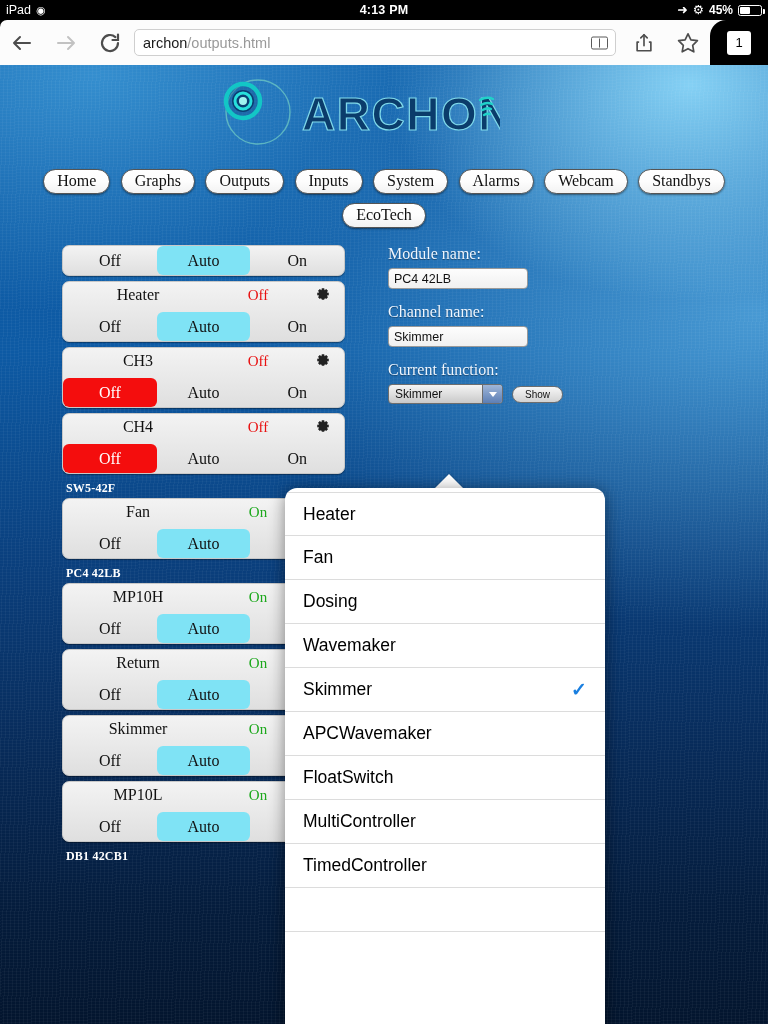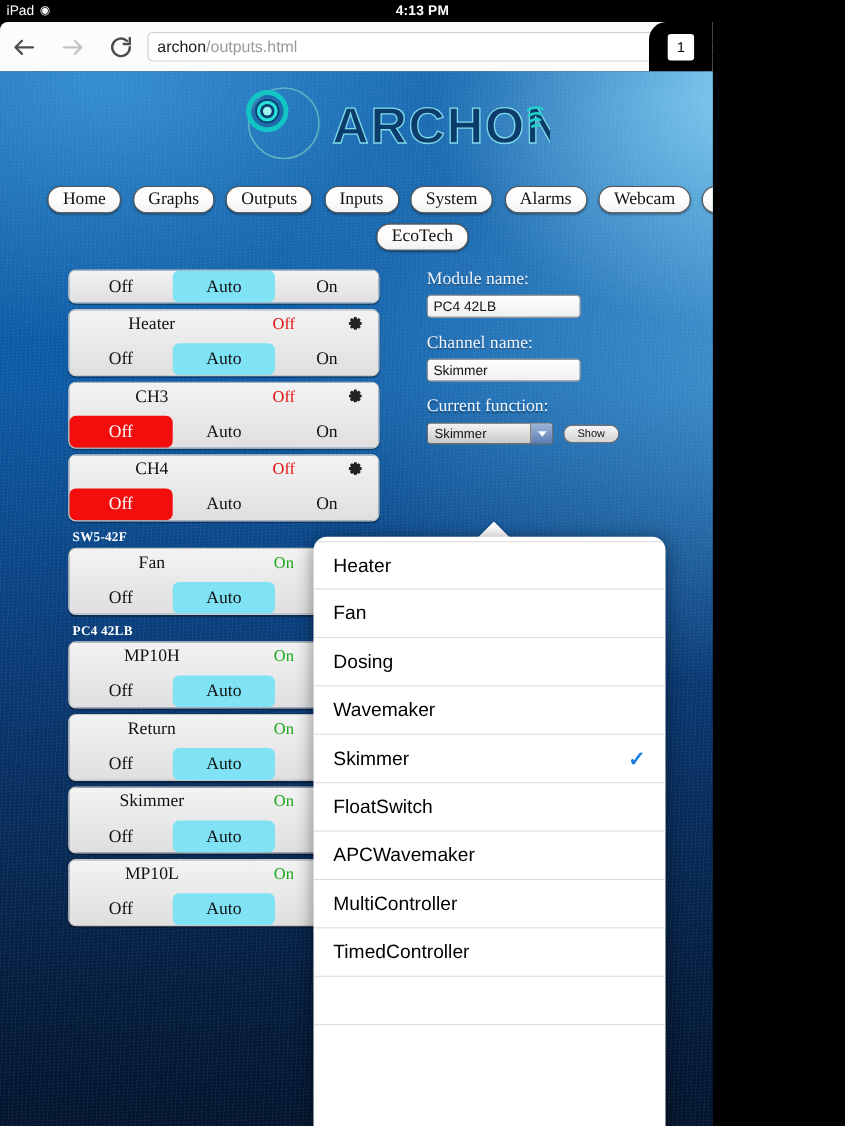"iPad" #screen { width: 648px -> 768px }
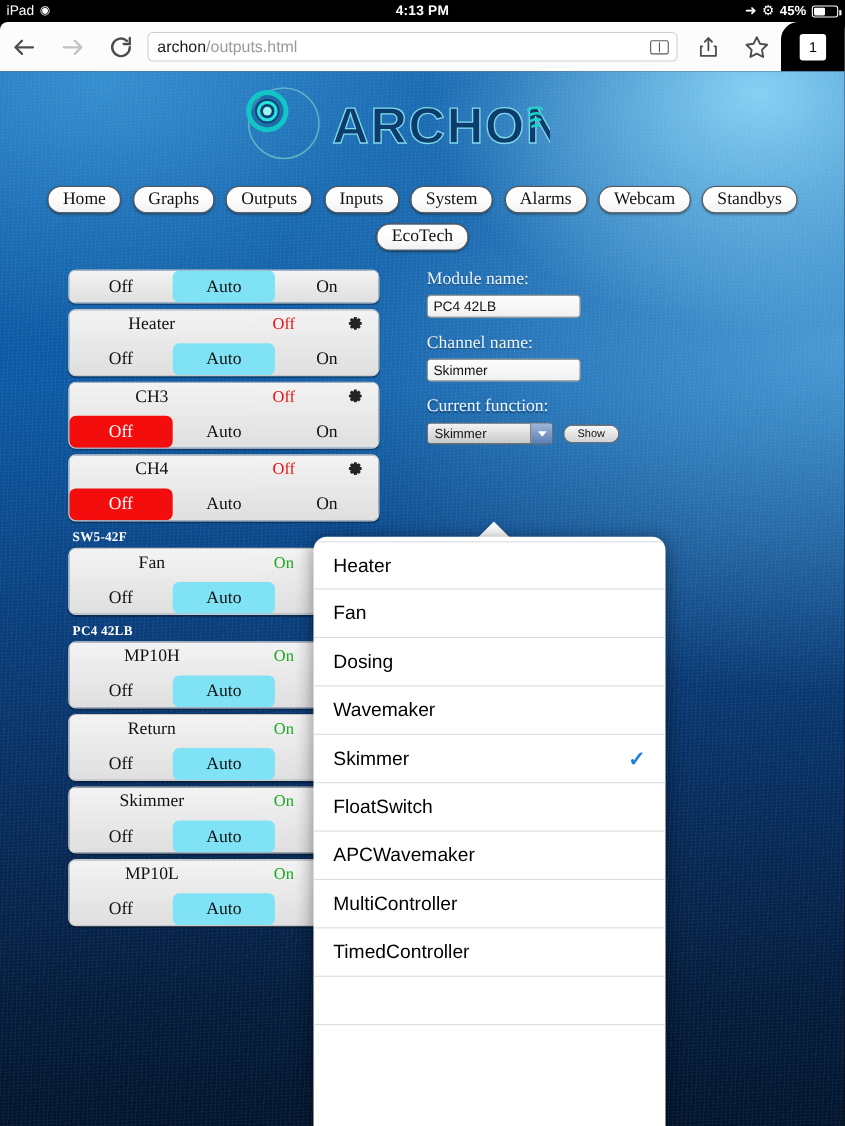"FloatSwitch" div.pop-item { order: before "APCWavemaker" -> after "APCWavemaker" }
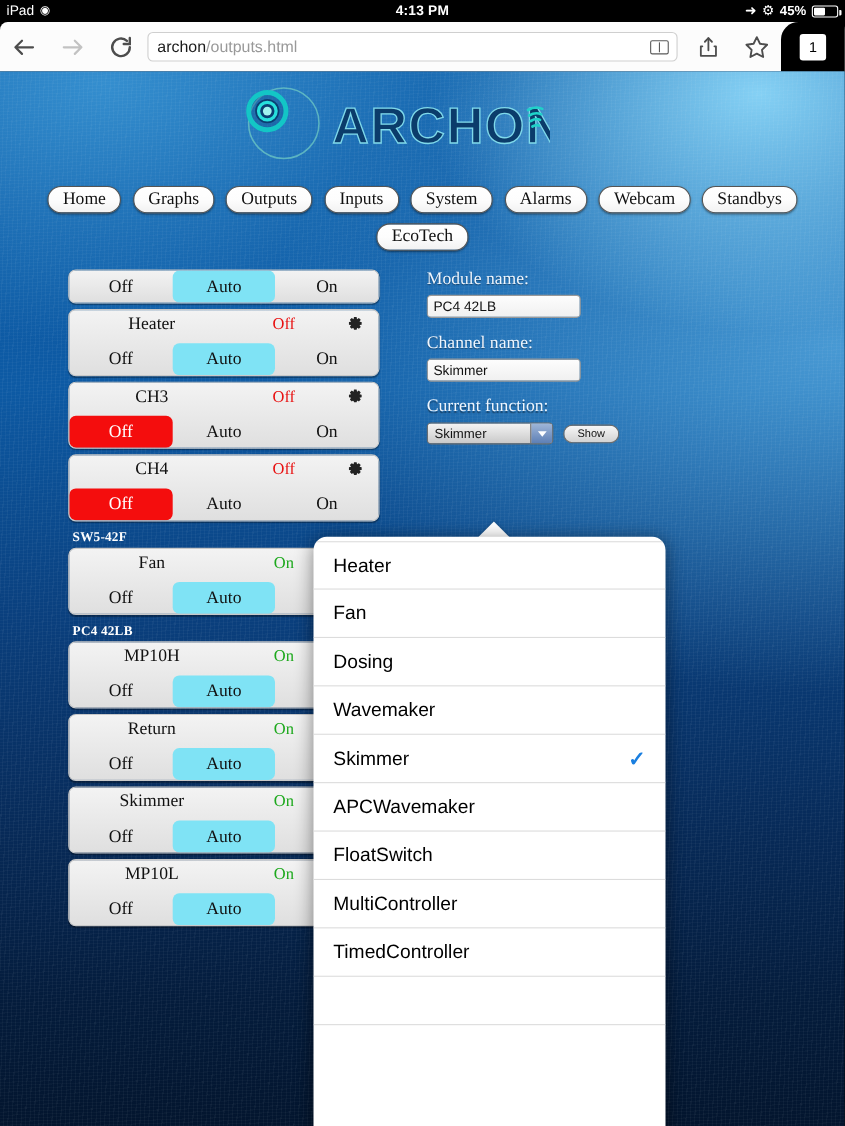"DB1 42CB1" div.grp-header { html: none -> <div>DB1 42CB1</div> }
